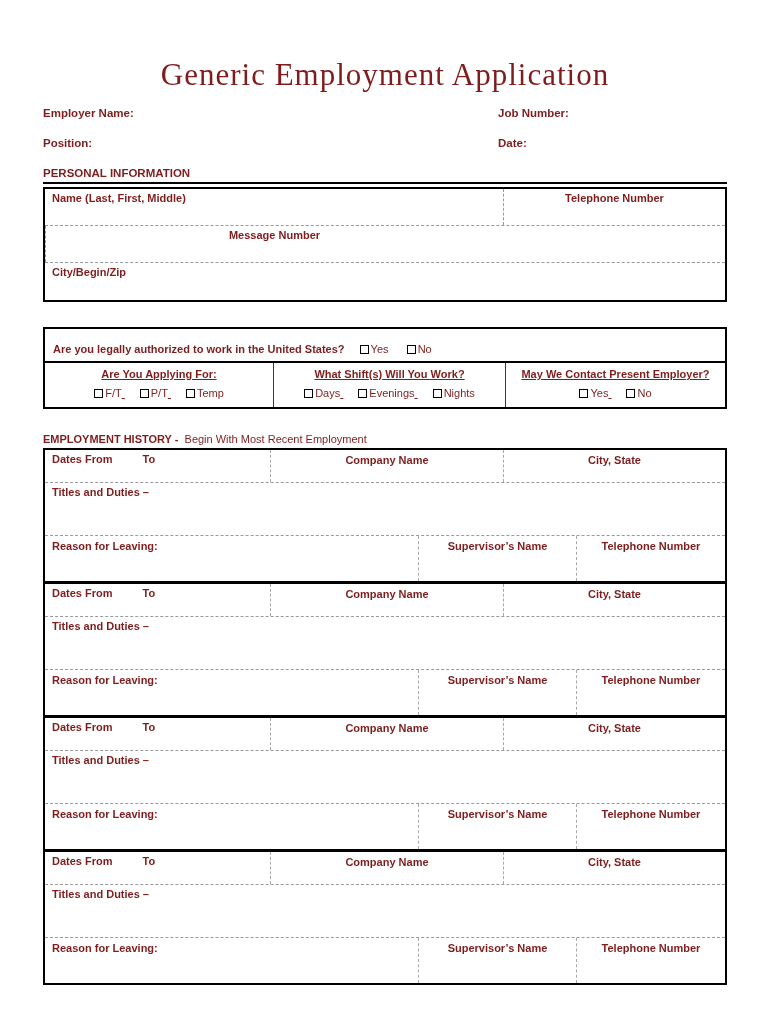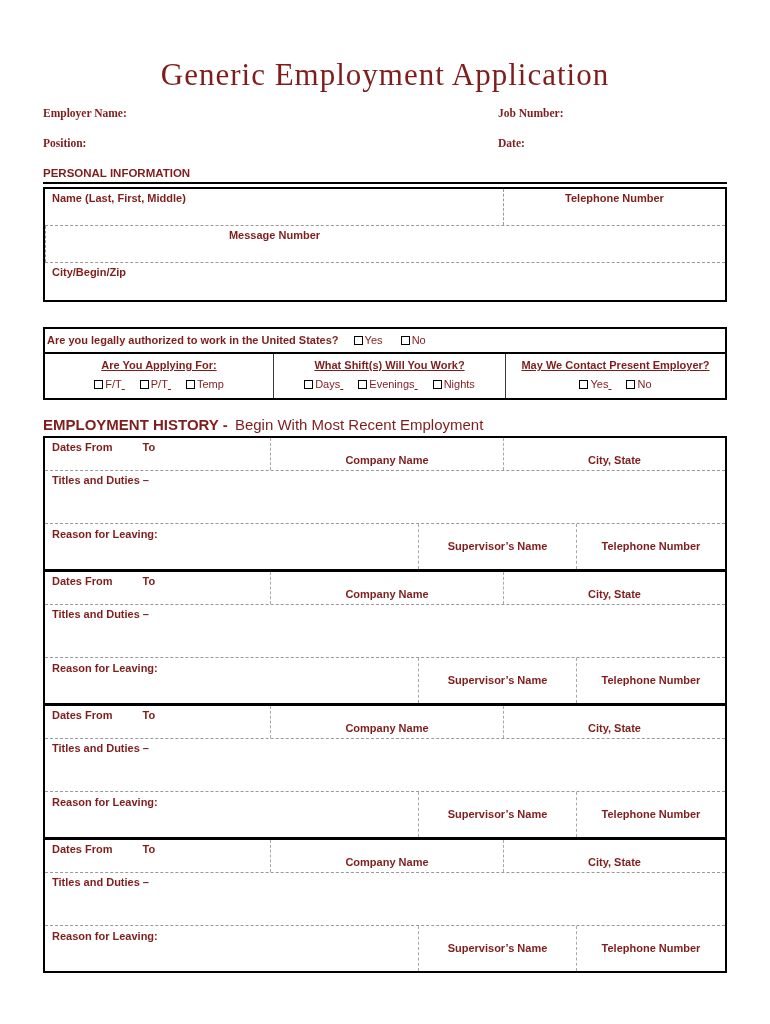"Employer Name:" .hdr-row { font-family: Liberation Serif, serif -> none }
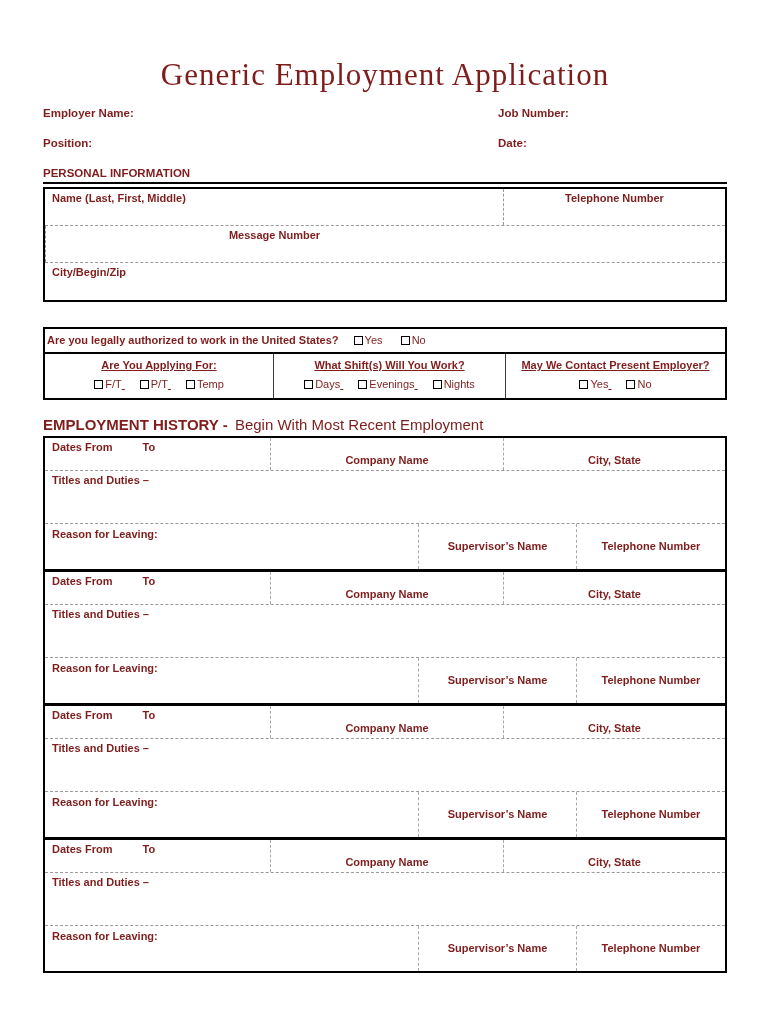"Are you legally authorized to" .auth-q { margin-top: none -> 9px; padding: 5px 2px 6px -> 5px 8px 6px }
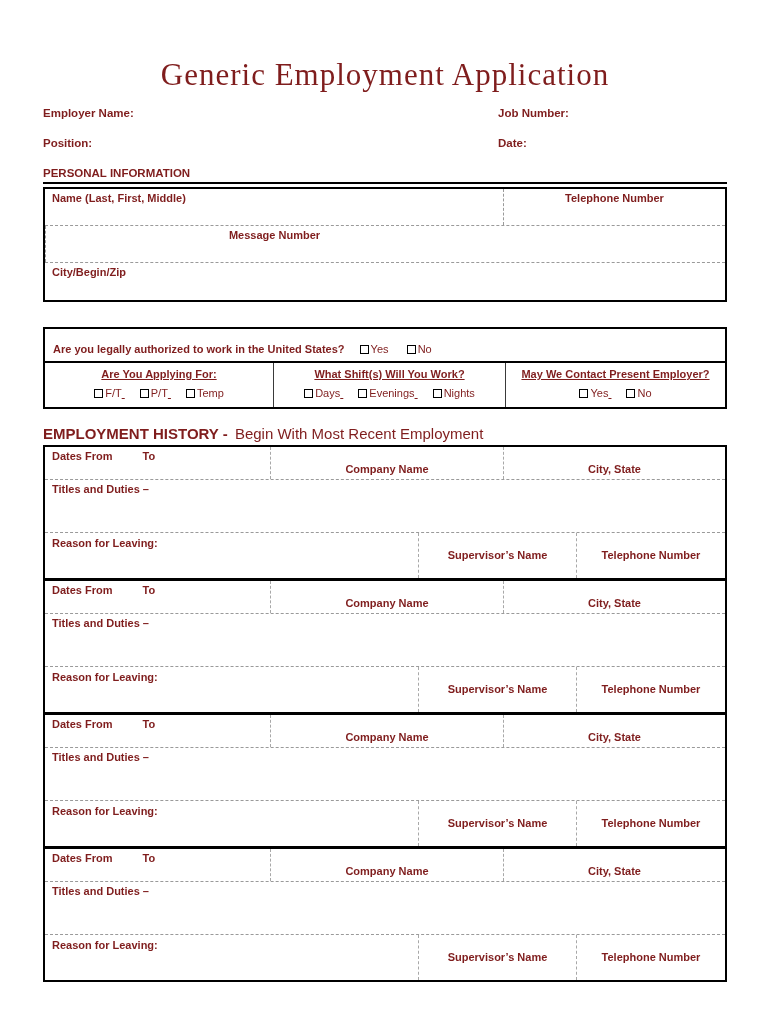"EMPLOYMENT HISTORY - Begin With" .eh-head { font-size: 15px -> 11px; margin-top: 16px -> 24px }
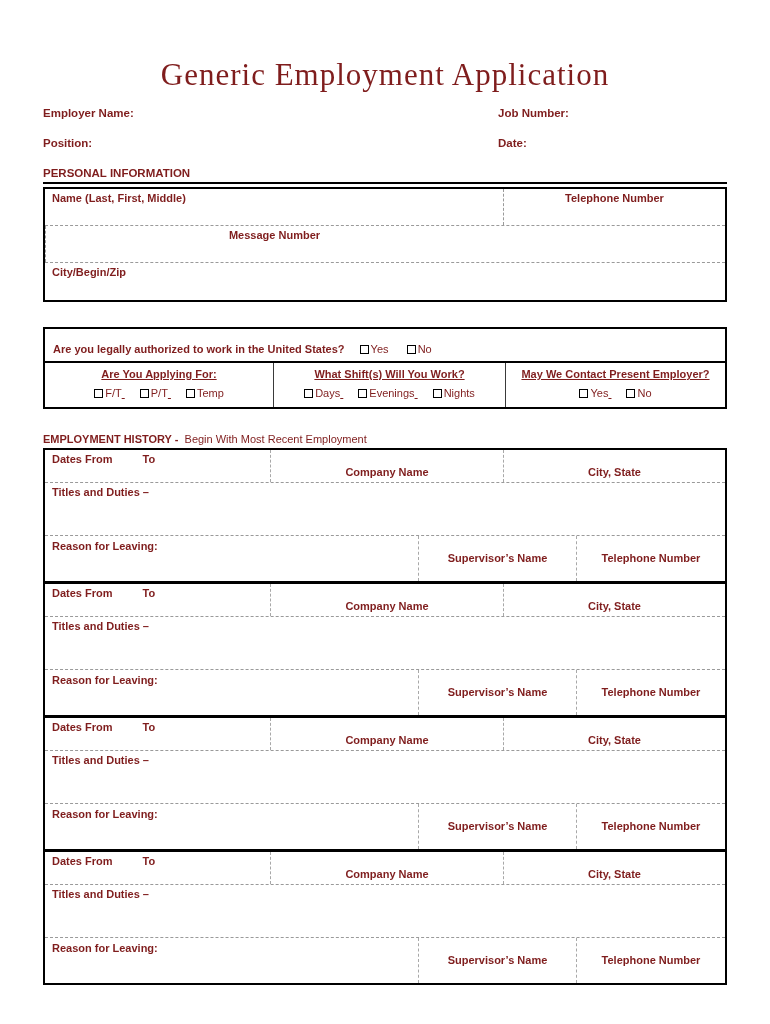"Company Name" .cc { padding-top: 16px -> 4px }
